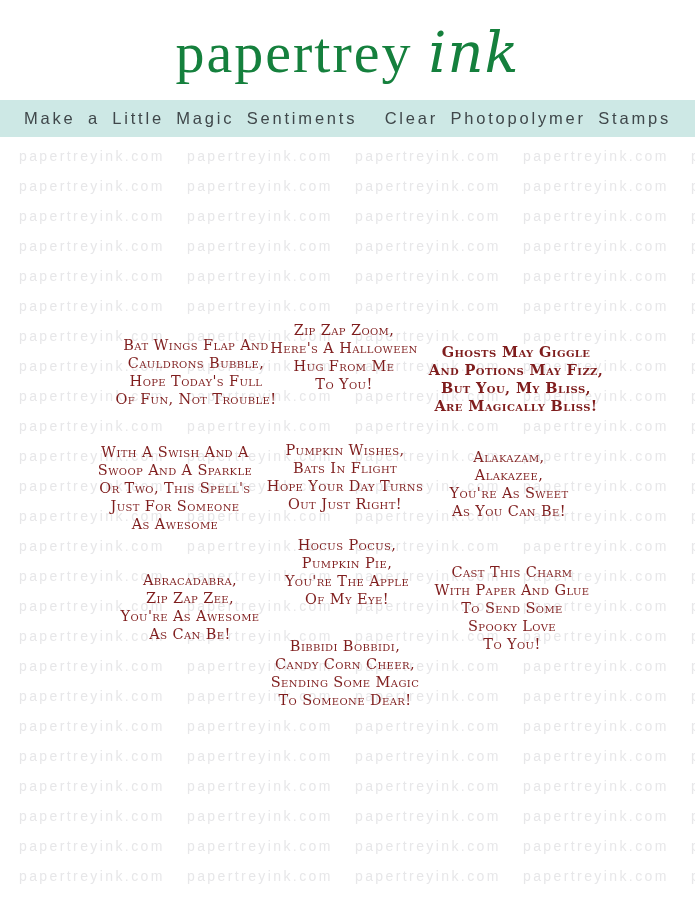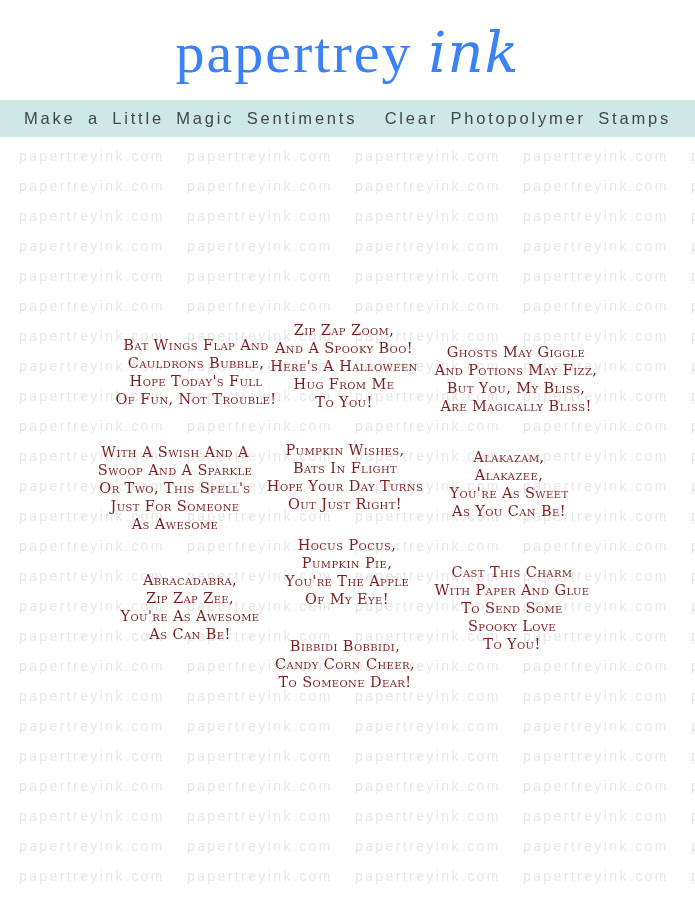"papertrey ink" div.logo { color: #3b82f6 -> #15803d }
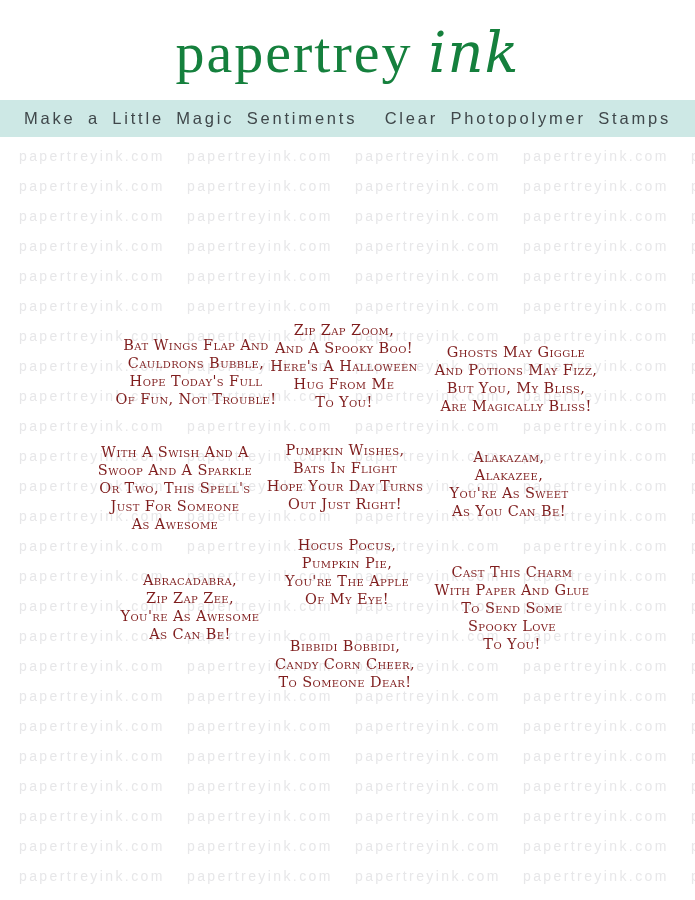"And A Spooky Boo!" div { html: <div>And A Spooky Boo!</div> -> none }
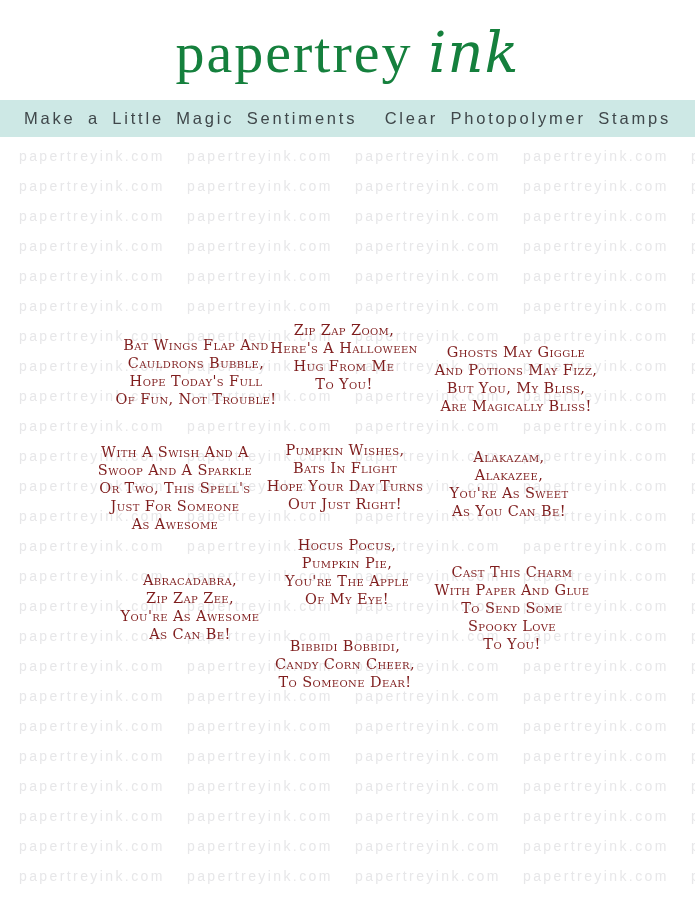"Ghosts May Giggle" .s3 { font-weight: none -> bold }
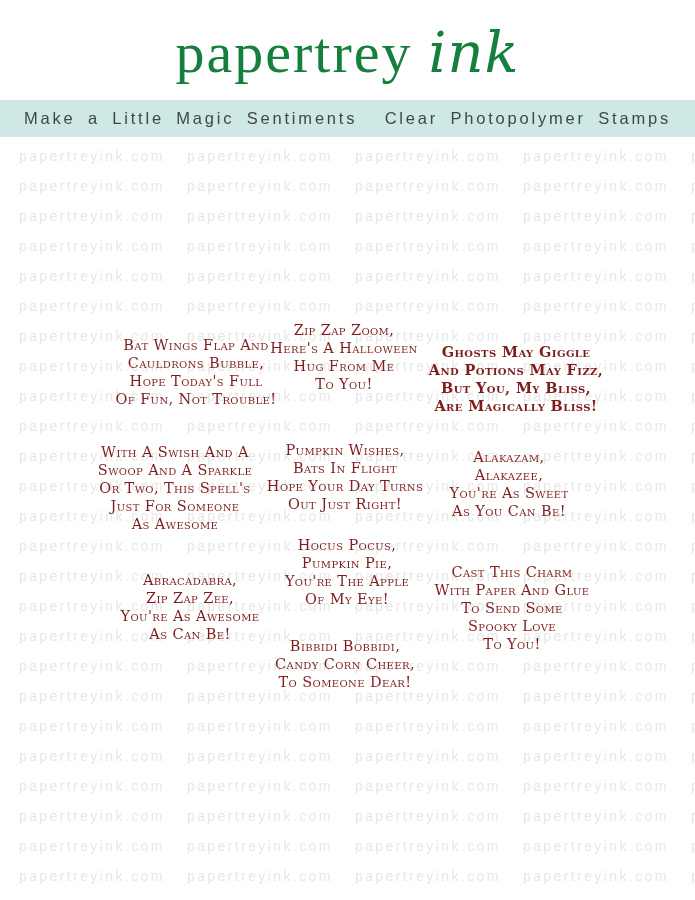"Sending Some Magic" div { html: none -> <div>Sending Some Magic</div> }
